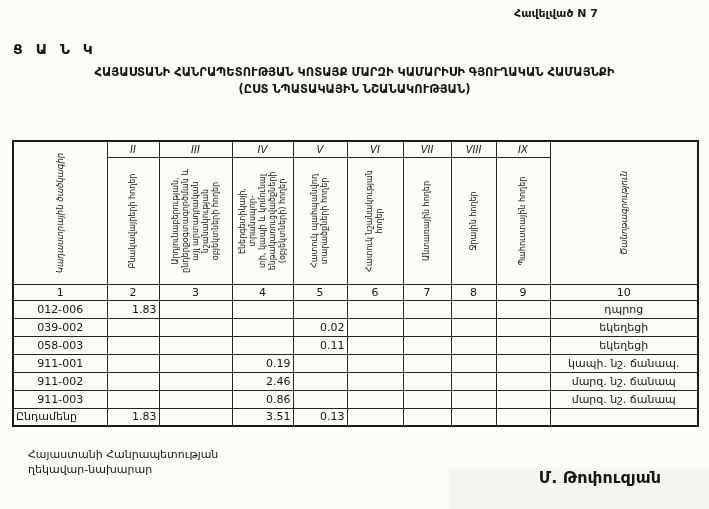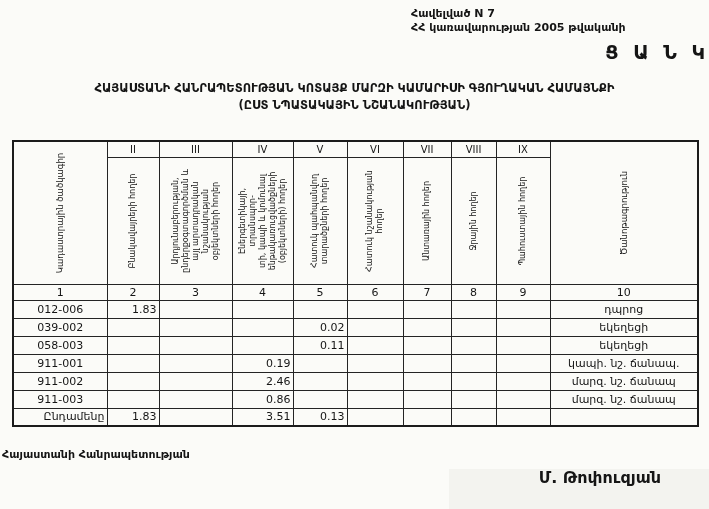"Հավելված N 7" .attachment { text-align: left -> center }
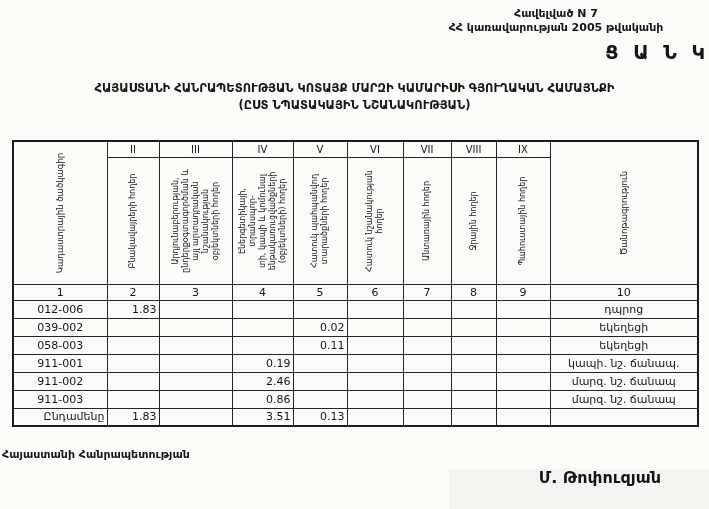"ՀՀ կառավարության 2005 թվականի" div { html: <div>ՀՀ կառավարության 2005 թվականի</div> -> none }
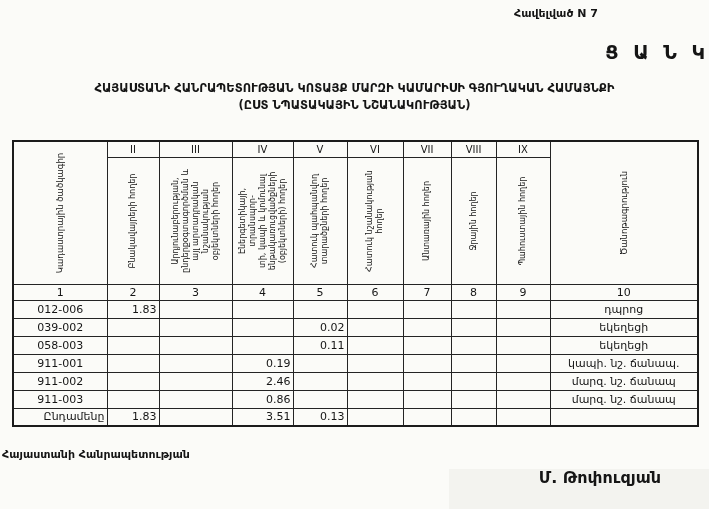"Ց Ա Ն Կ" .doc-title { font-size: 19px -> 14px; padding-left: none -> 13px; text-align: right -> left }
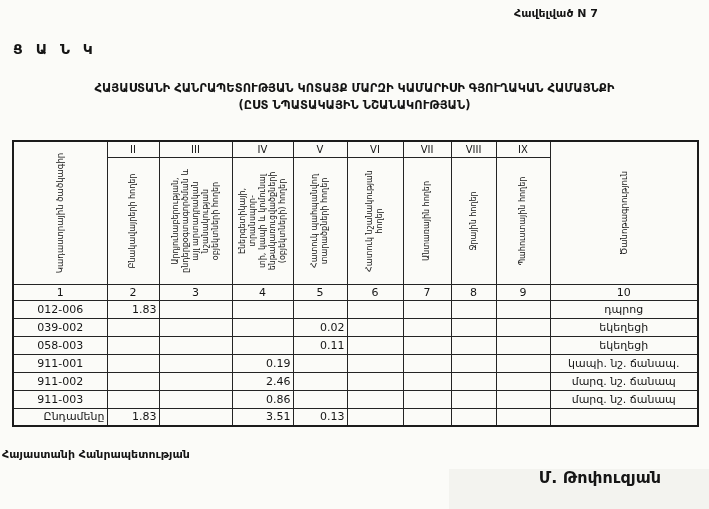"ՀԱՅԱՍՏԱՆԻ ՀԱՆՐԱՊԵՏՈՒԹՅԱՆ ԿՈՏԱՅՔ ՄԱՐԶԻ" .subtitle { margin-top: 16px -> none }
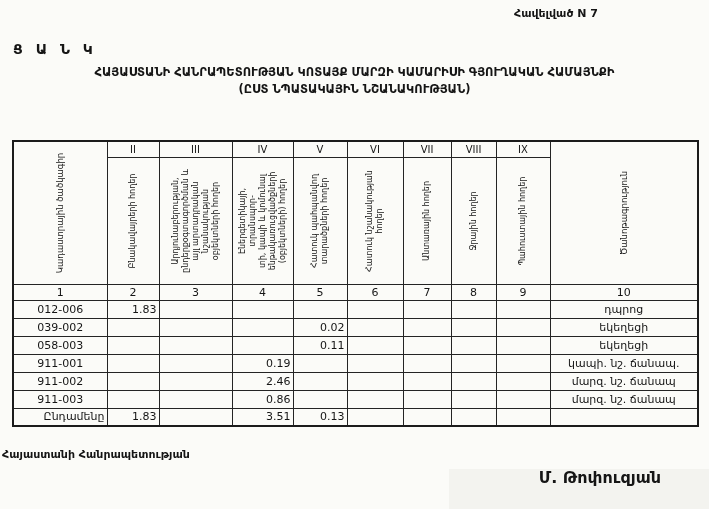"II" tr.r-roman td { font-style: none -> italic }
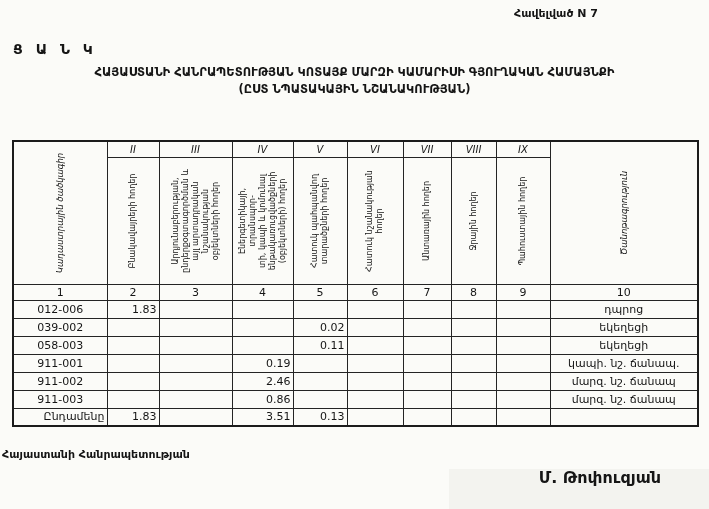"Ընդամենը" .c-total { text-align: right -> left }
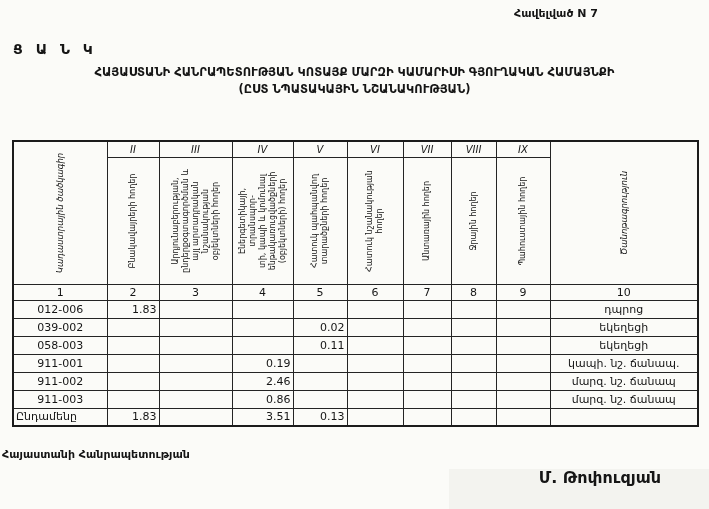"Հայաստանի Հանրապետության" .footer-left { font-weight: bold -> normal; left: 2px -> 28px }
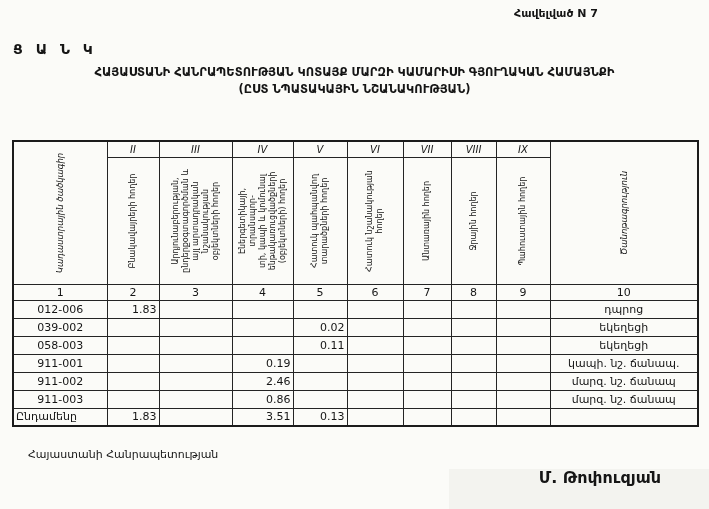"ղեկավար-նախարար" div { html: none -> <div>ղեկավար-նախարար</div> }
